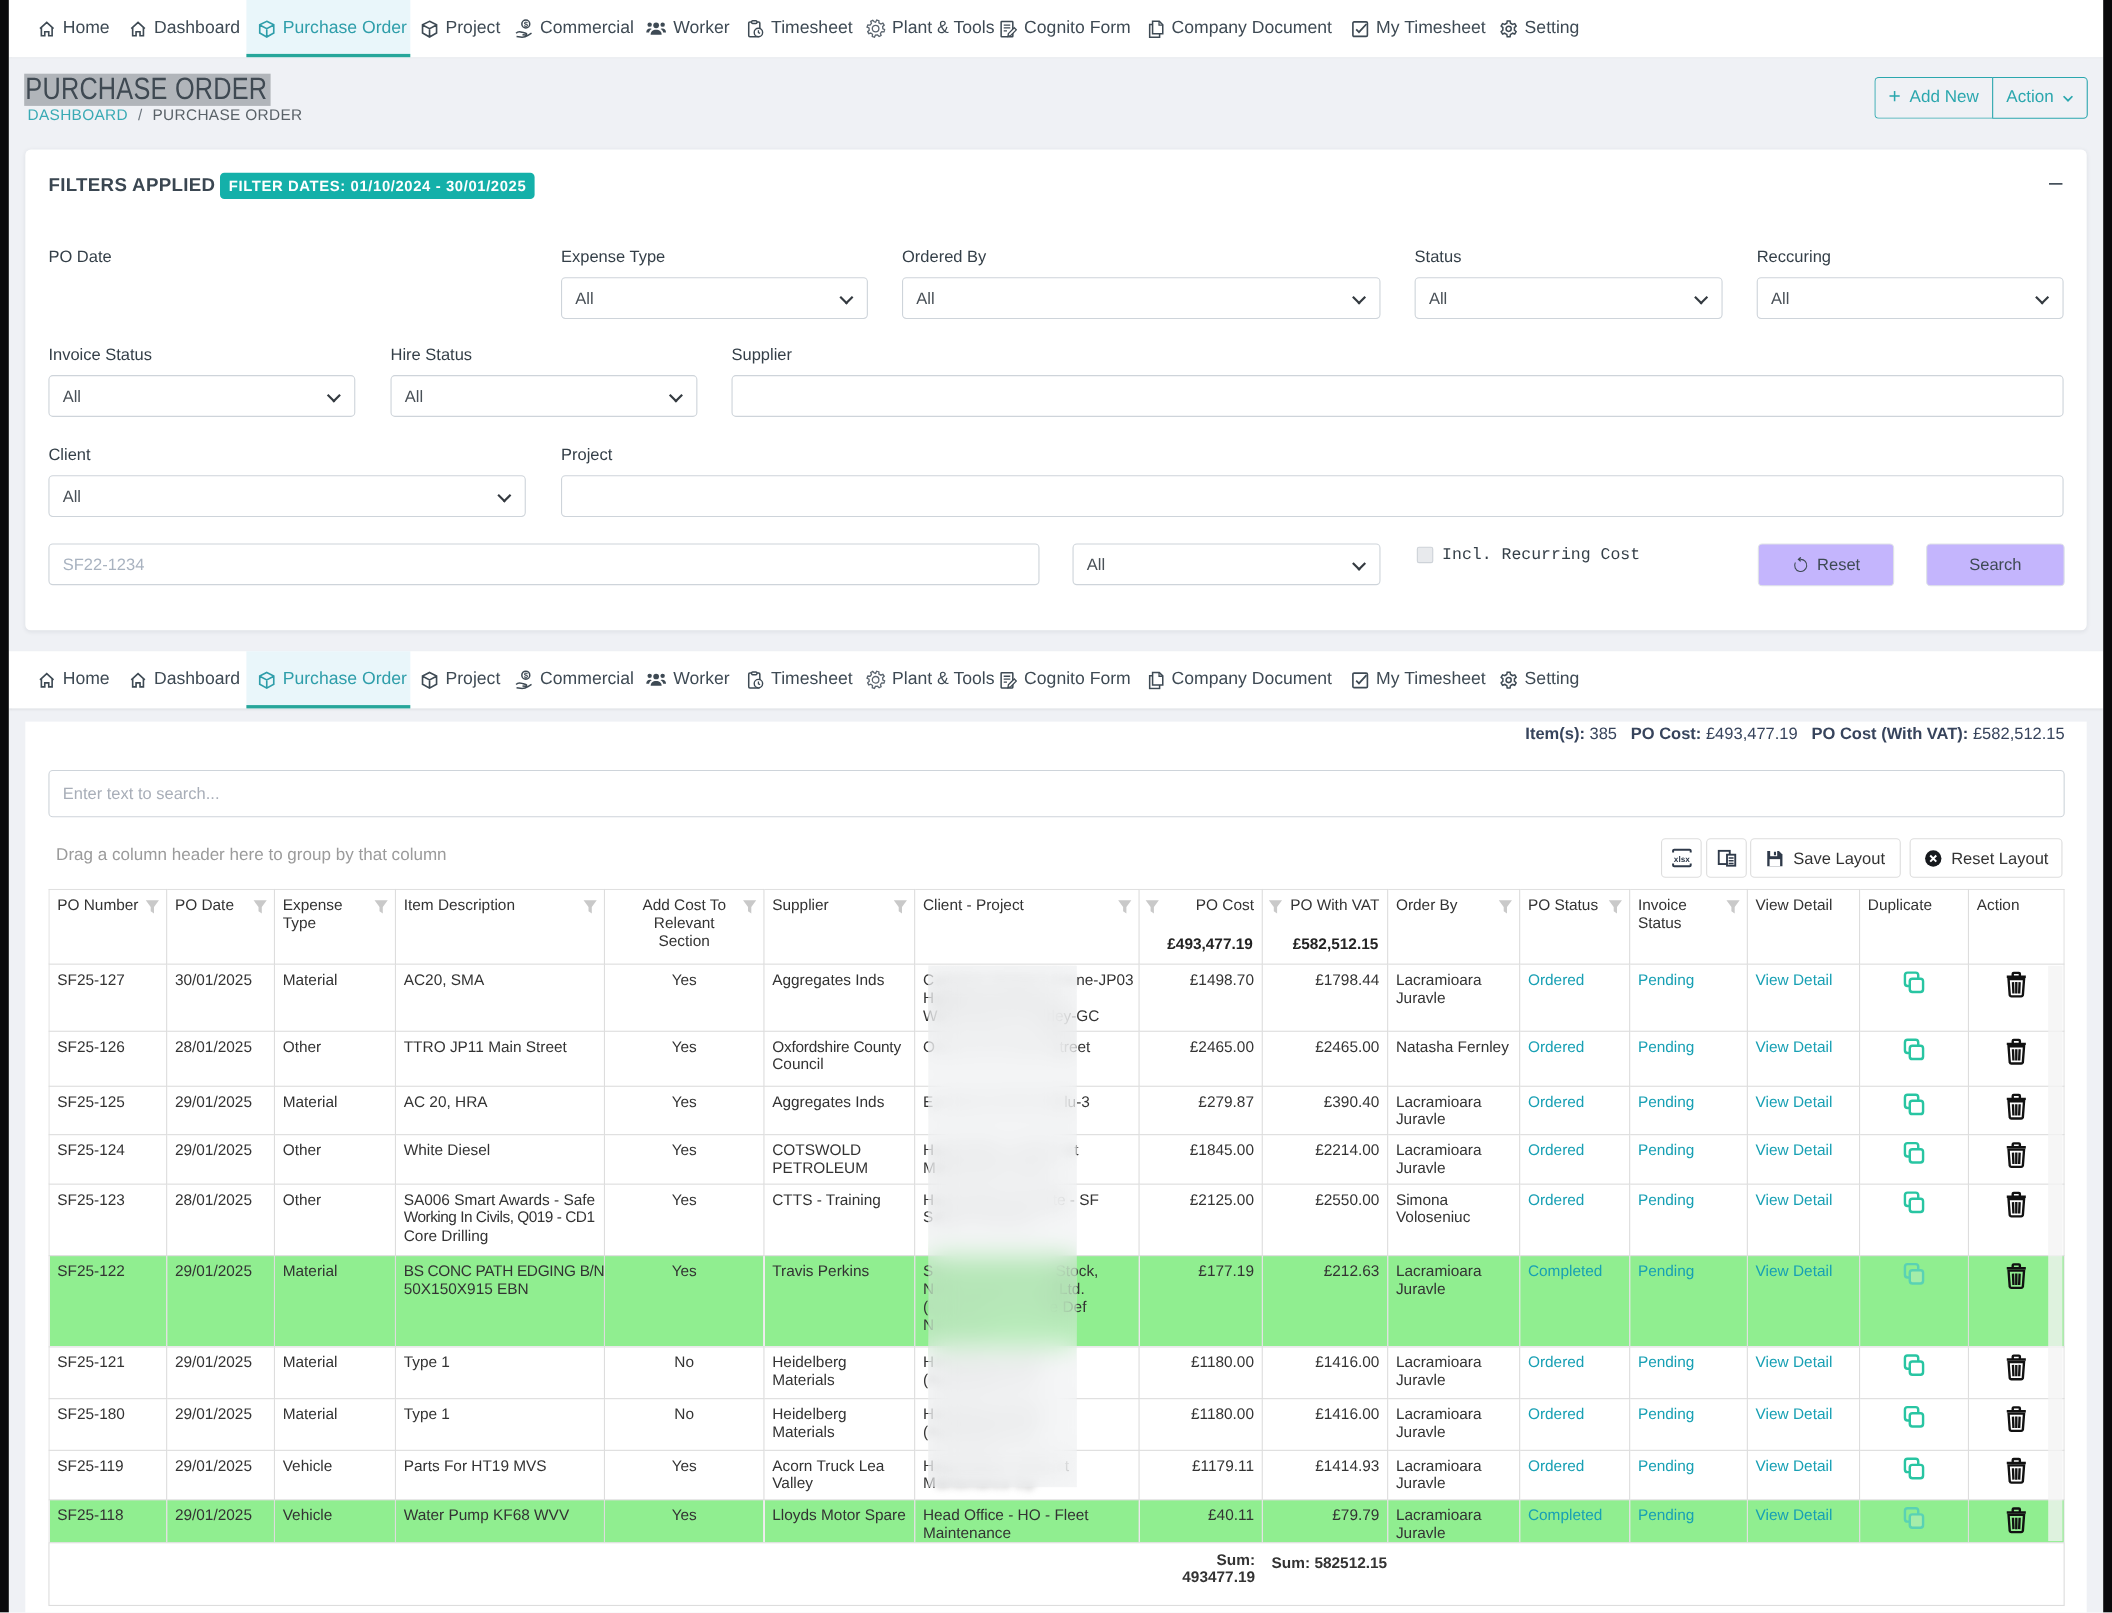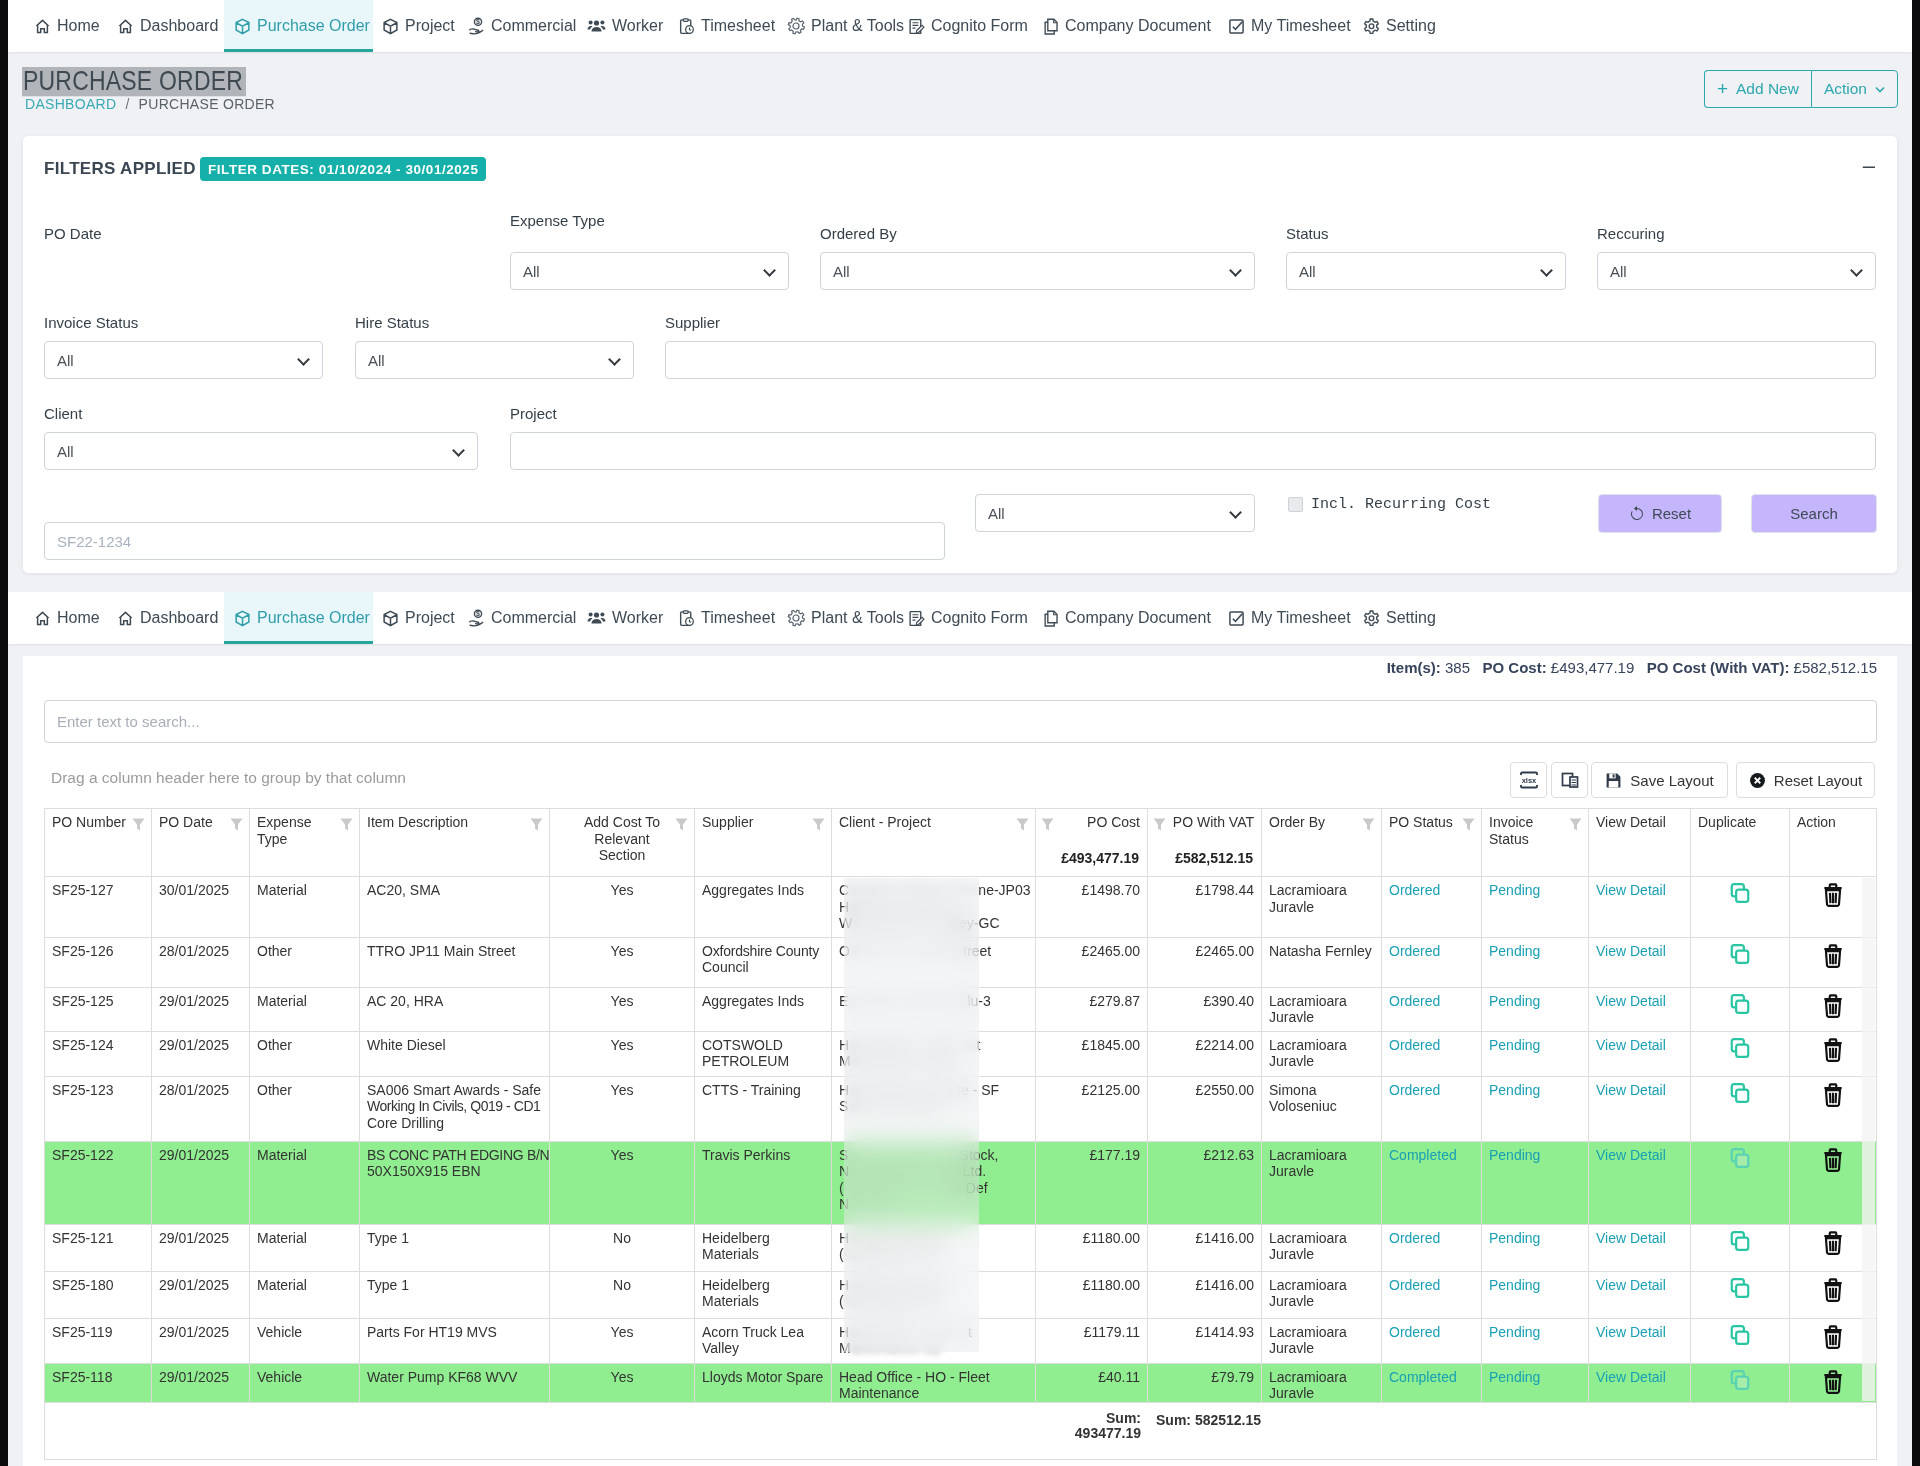"Expense Type" div.flabel { top: 76px -> 89px }
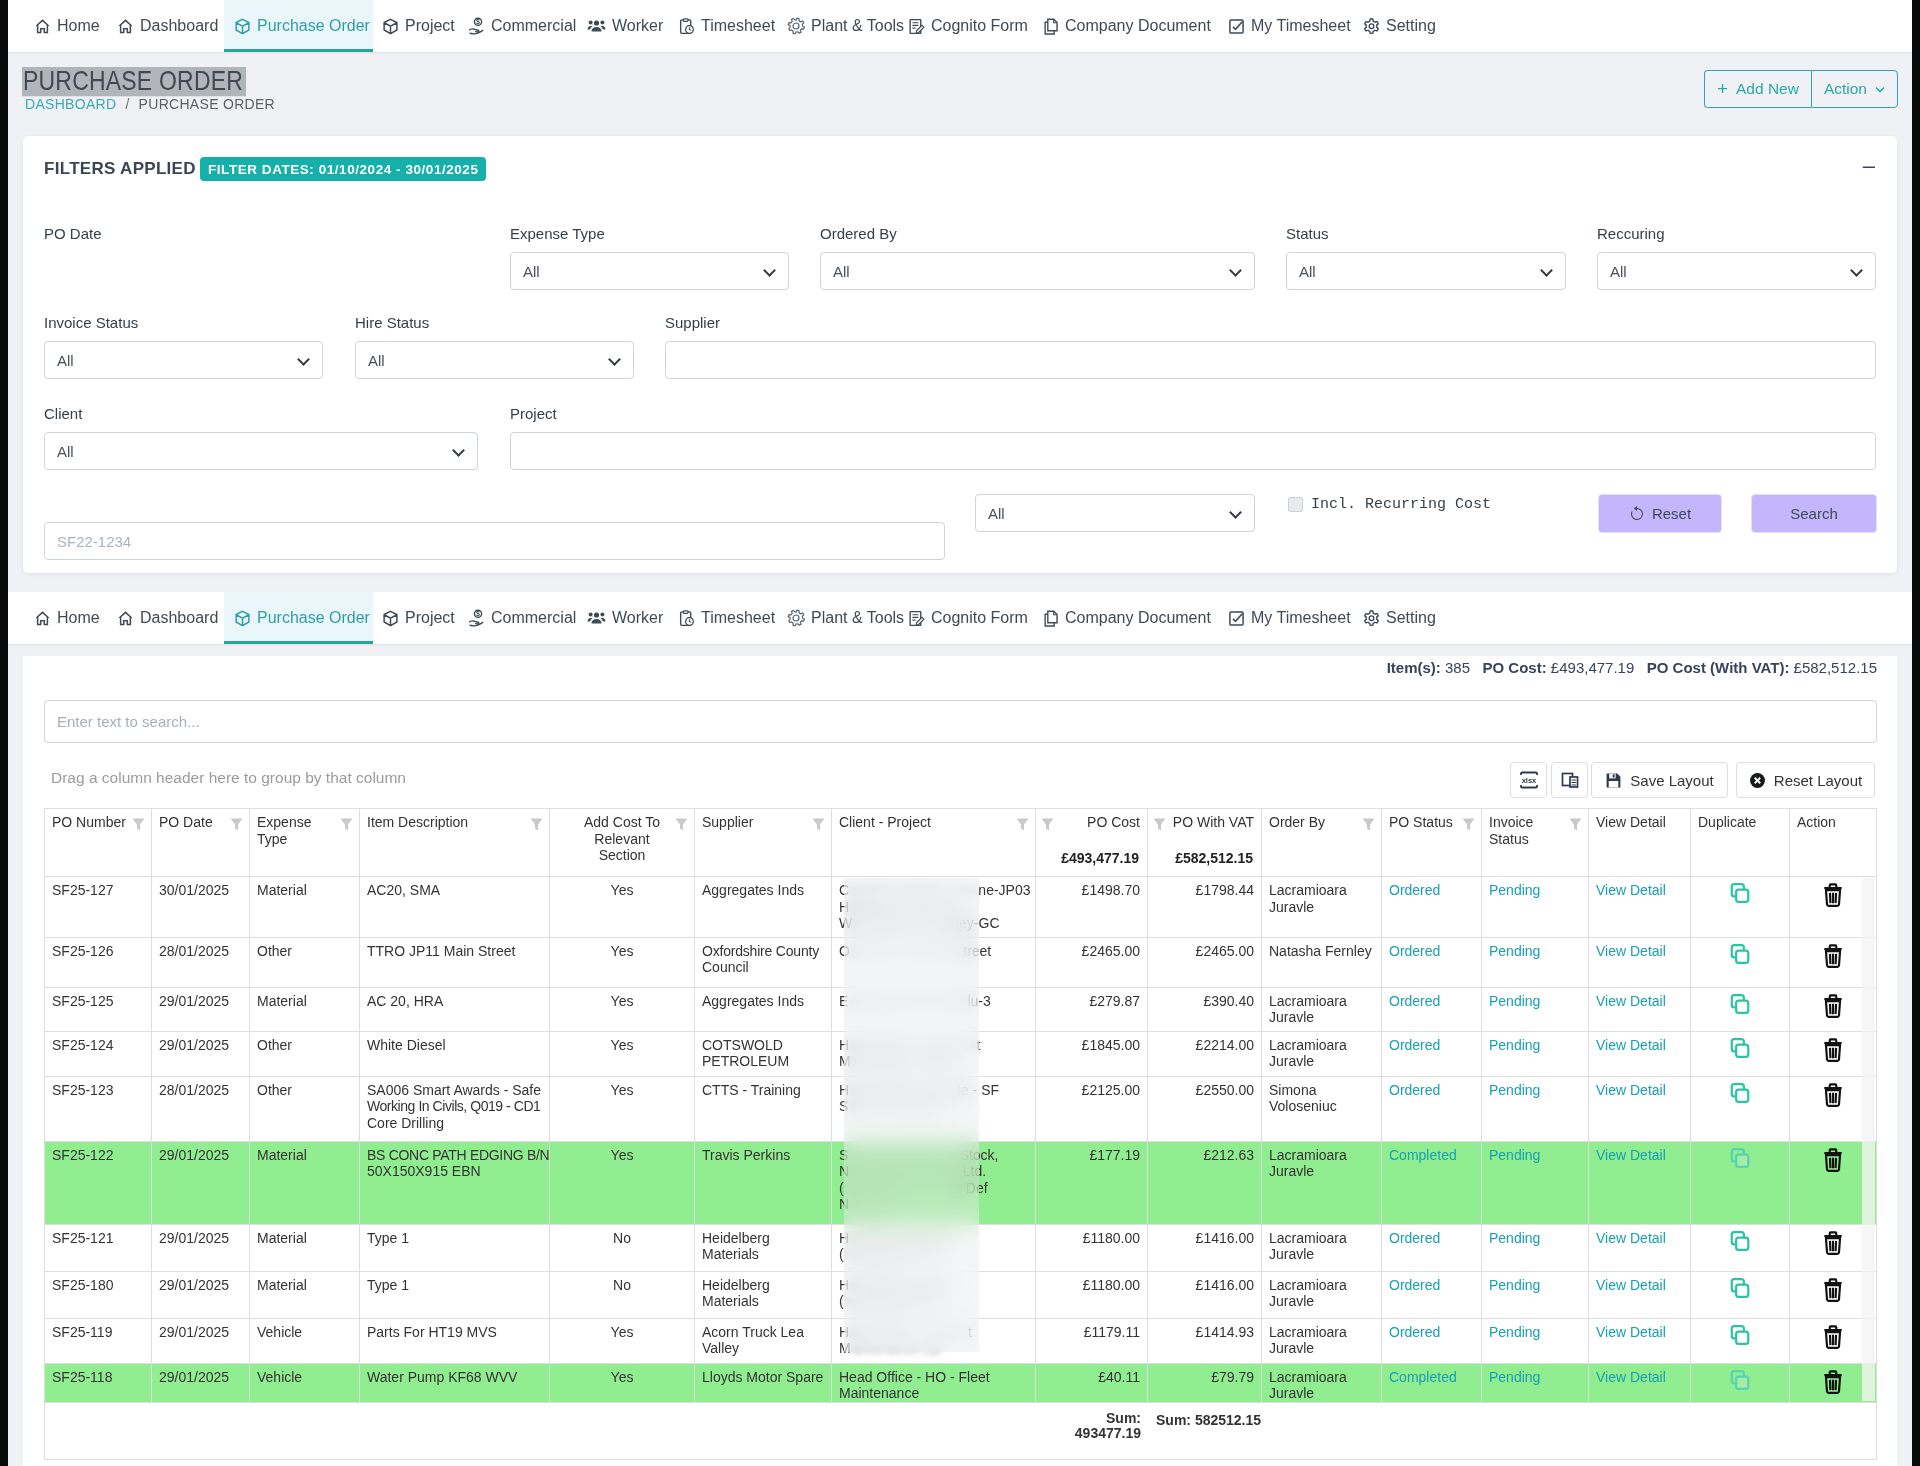"SF22-1234" div.fctl { margin-top: 28px -> none }
